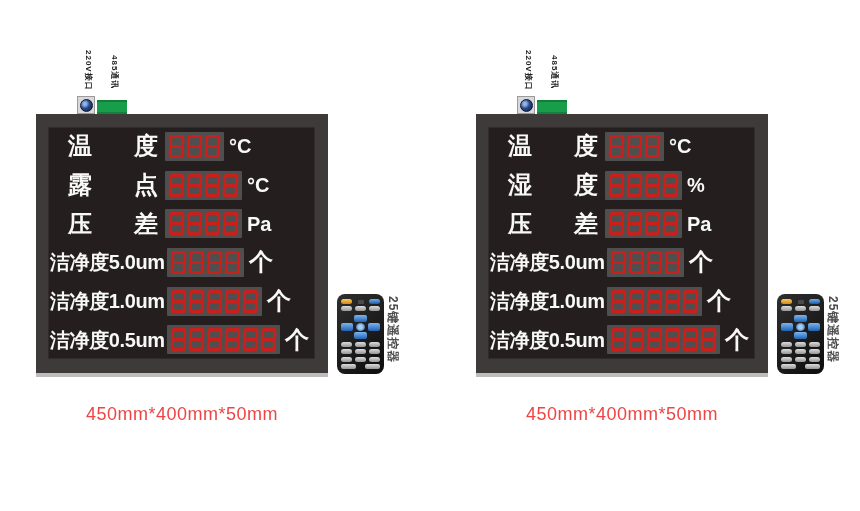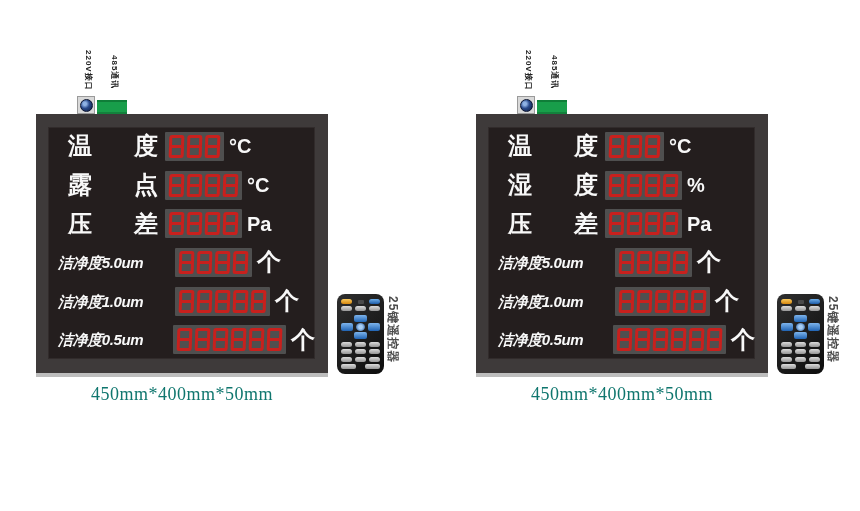"洁净度5.0um" .row-label.long { font-size: 15px -> 20px; font-style: italic -> none; margin-left: 10px -> 2px }
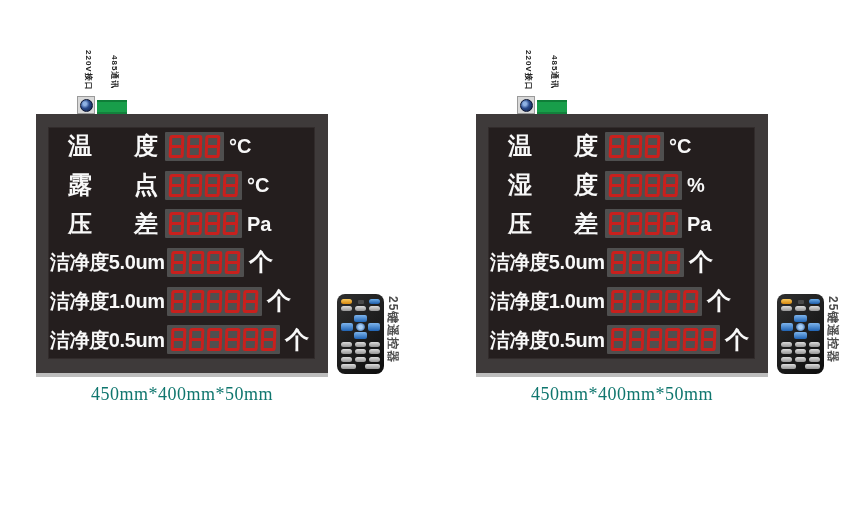"450mm*400mm*50mm" .dims { color: #0f766e -> #ef4444; font-family: Liberation Serif, serif -> none; top: 384px -> 404px }
